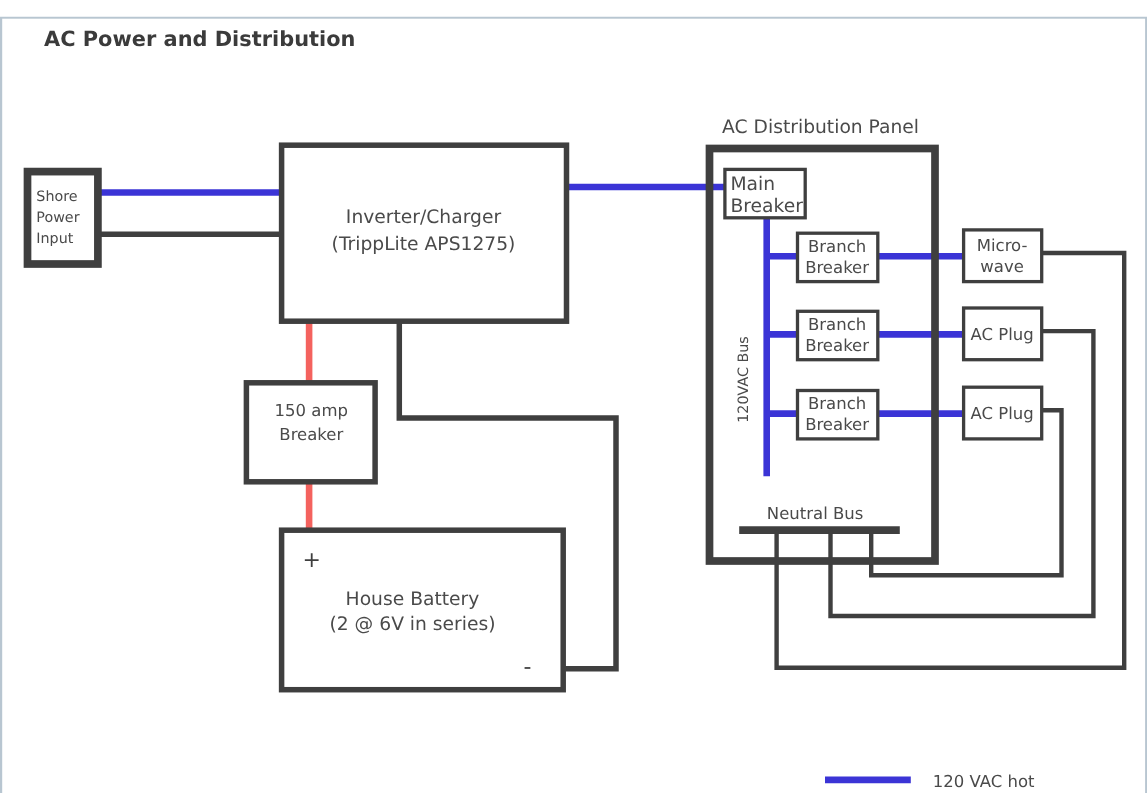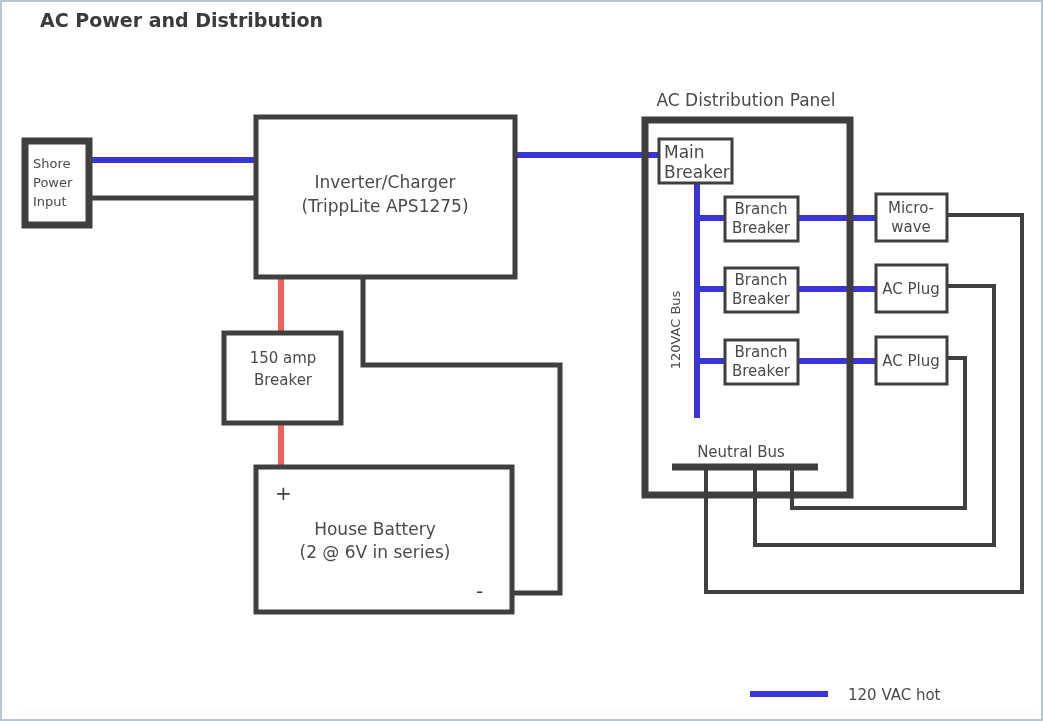"AC Power and Distribution" #diagram-root { top: 0 -> 15px }
